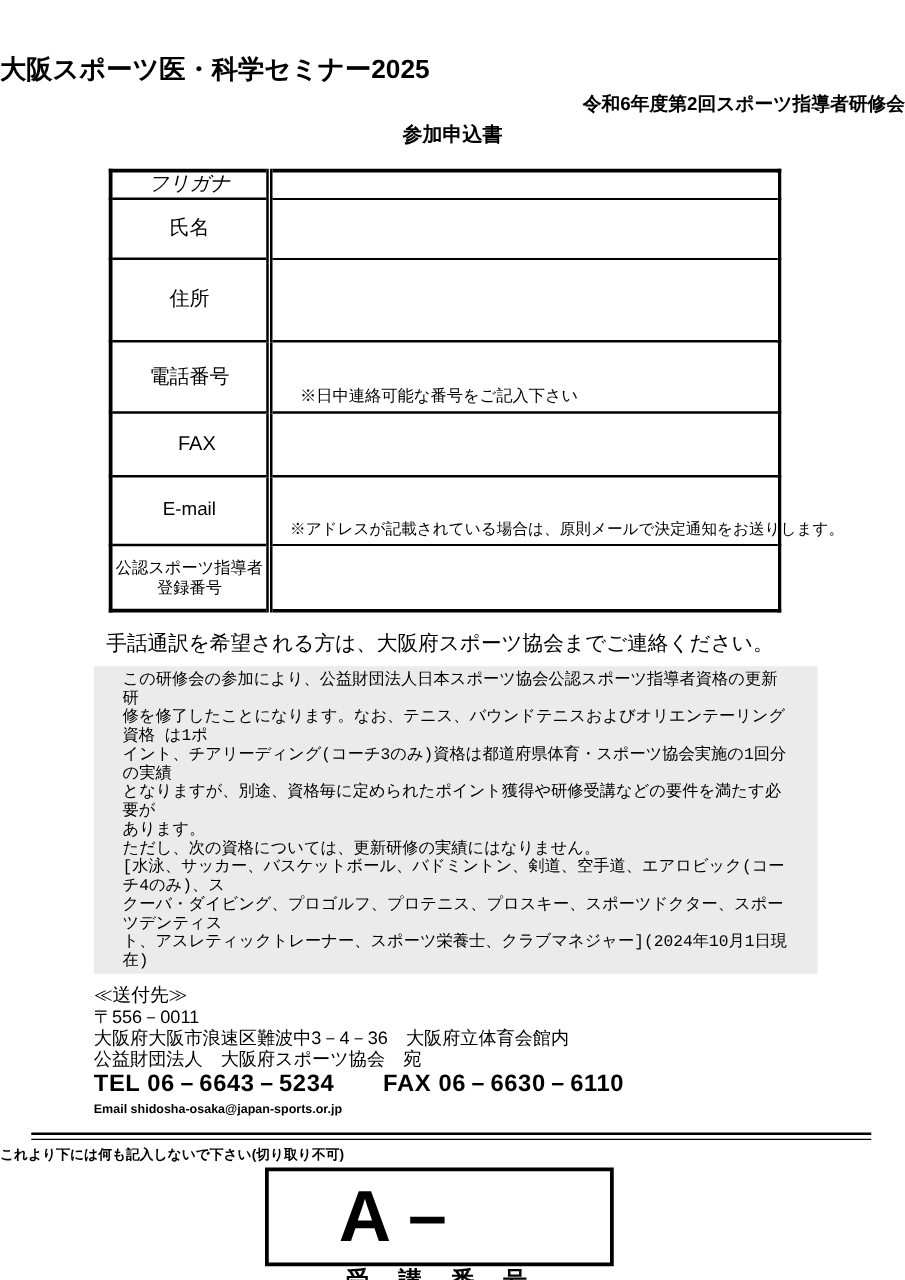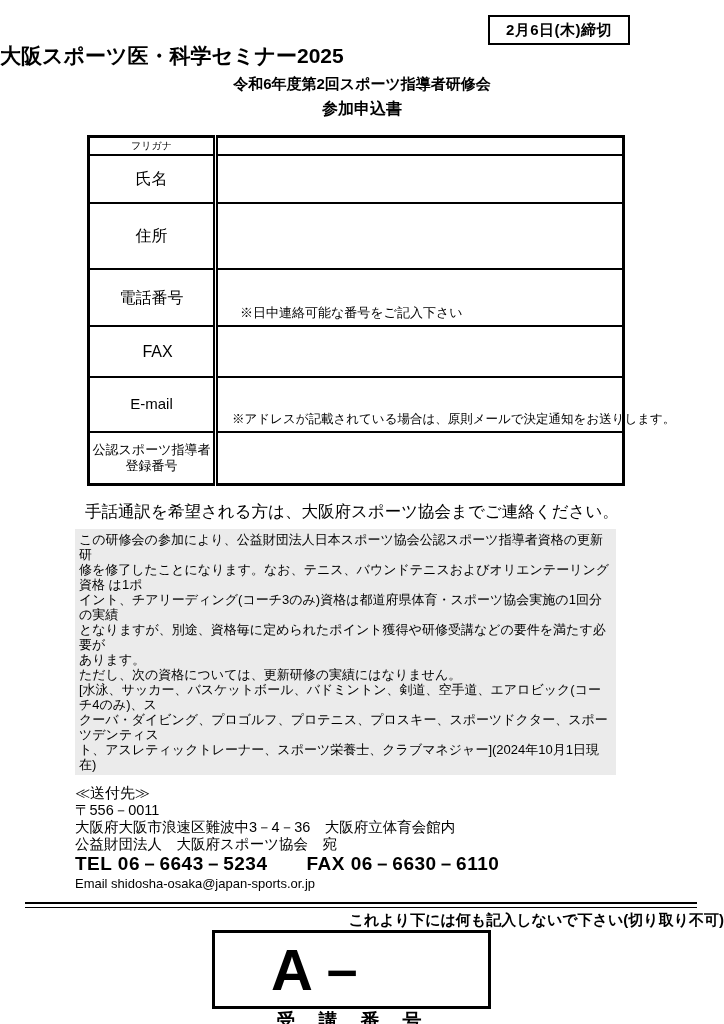"2月6日(木)締切" div.deadline-box { html: <div> <span>2月6日(木)締切</span> </div> -> none }
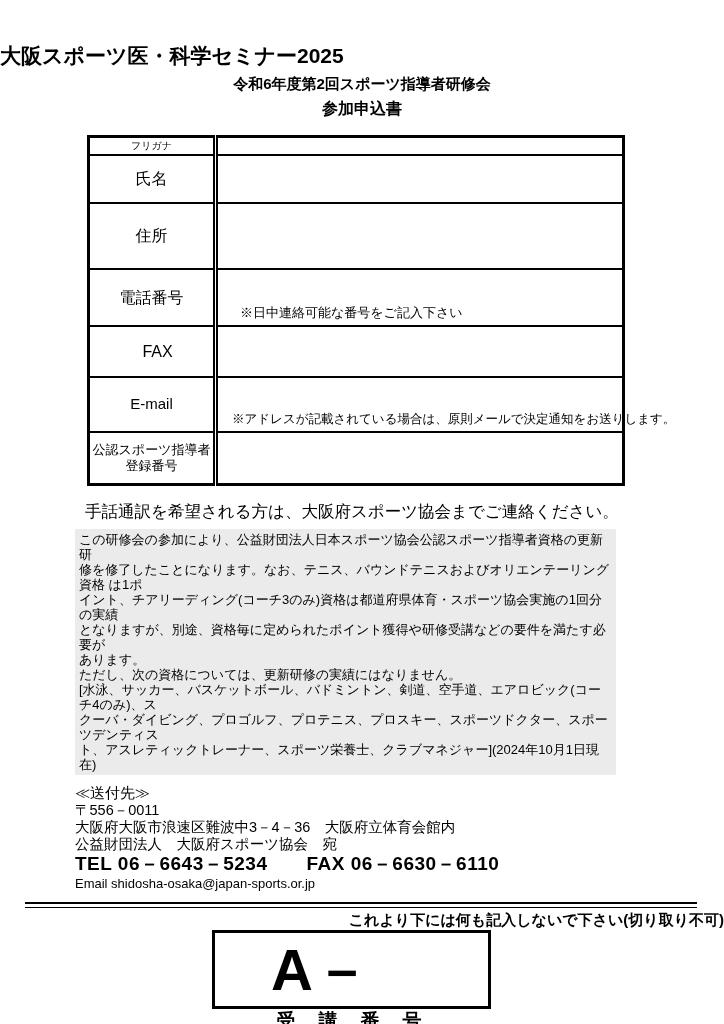"令和6年度第2回スポーツ指導者研修会" .subtitle { text-align: center -> right }
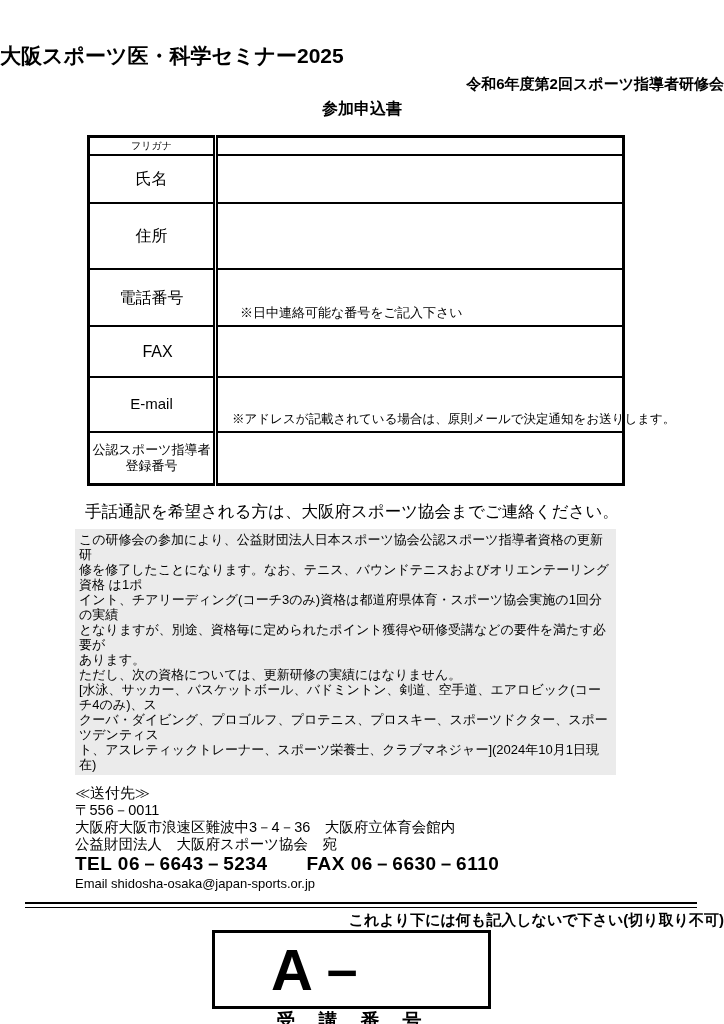"フリガナ" tr.r0 td.lbl { font-size: 10px -> 16px; font-style: none -> italic }
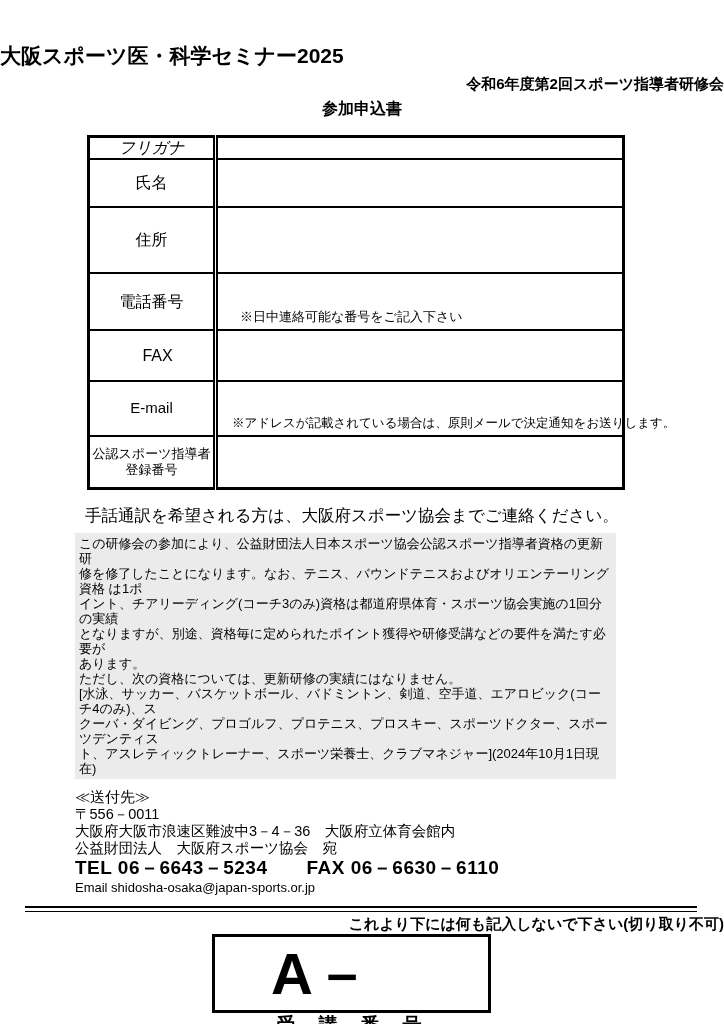"この研修会の参加により、公益財団法人日本スポーツ協会公認スポーツ指導者資格の更新" .info-box { font-family: none -> Liberation Mono, monospace; padding: 3px 4px -> 3px 23px }
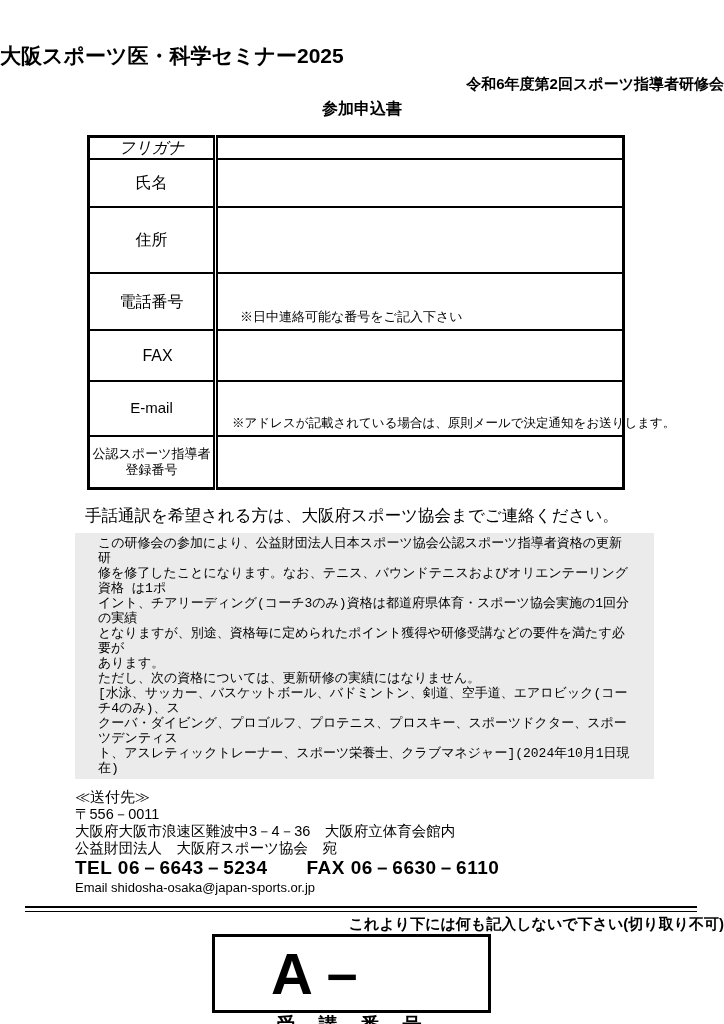"Email shidosha-osaka@japan-sports.or.jp" .dest-email { font-size: 13px -> 10px; font-weight: normal -> bold }
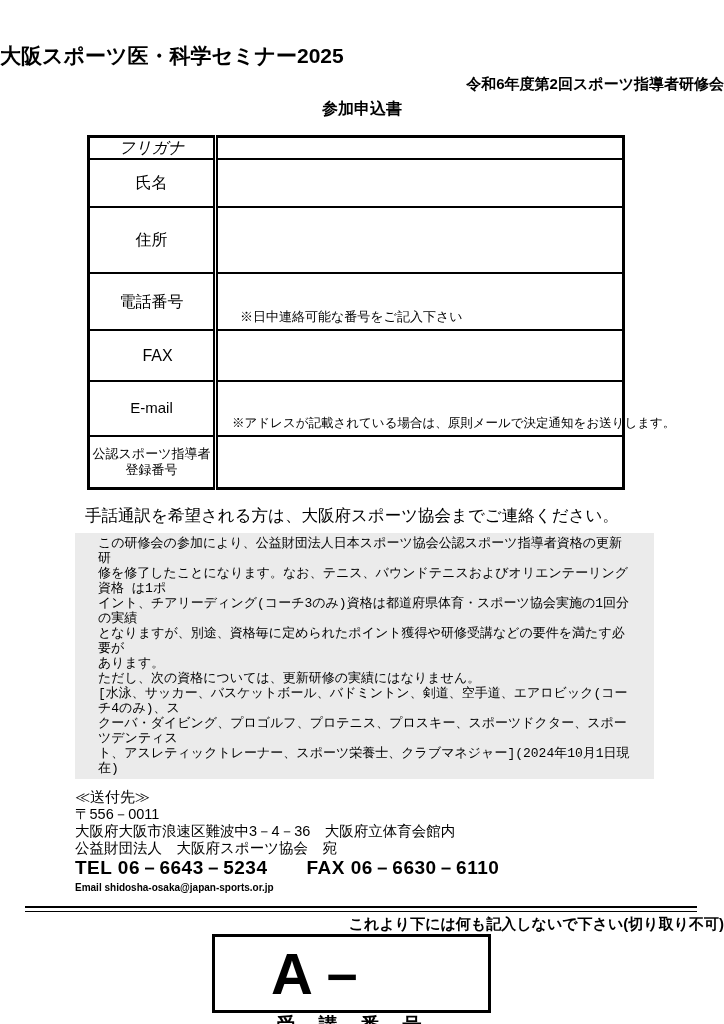"これより下には何も記入しないで下さい(切り取り不可)" .warning { font-size: 15px -> 11px; text-align: right -> left }
